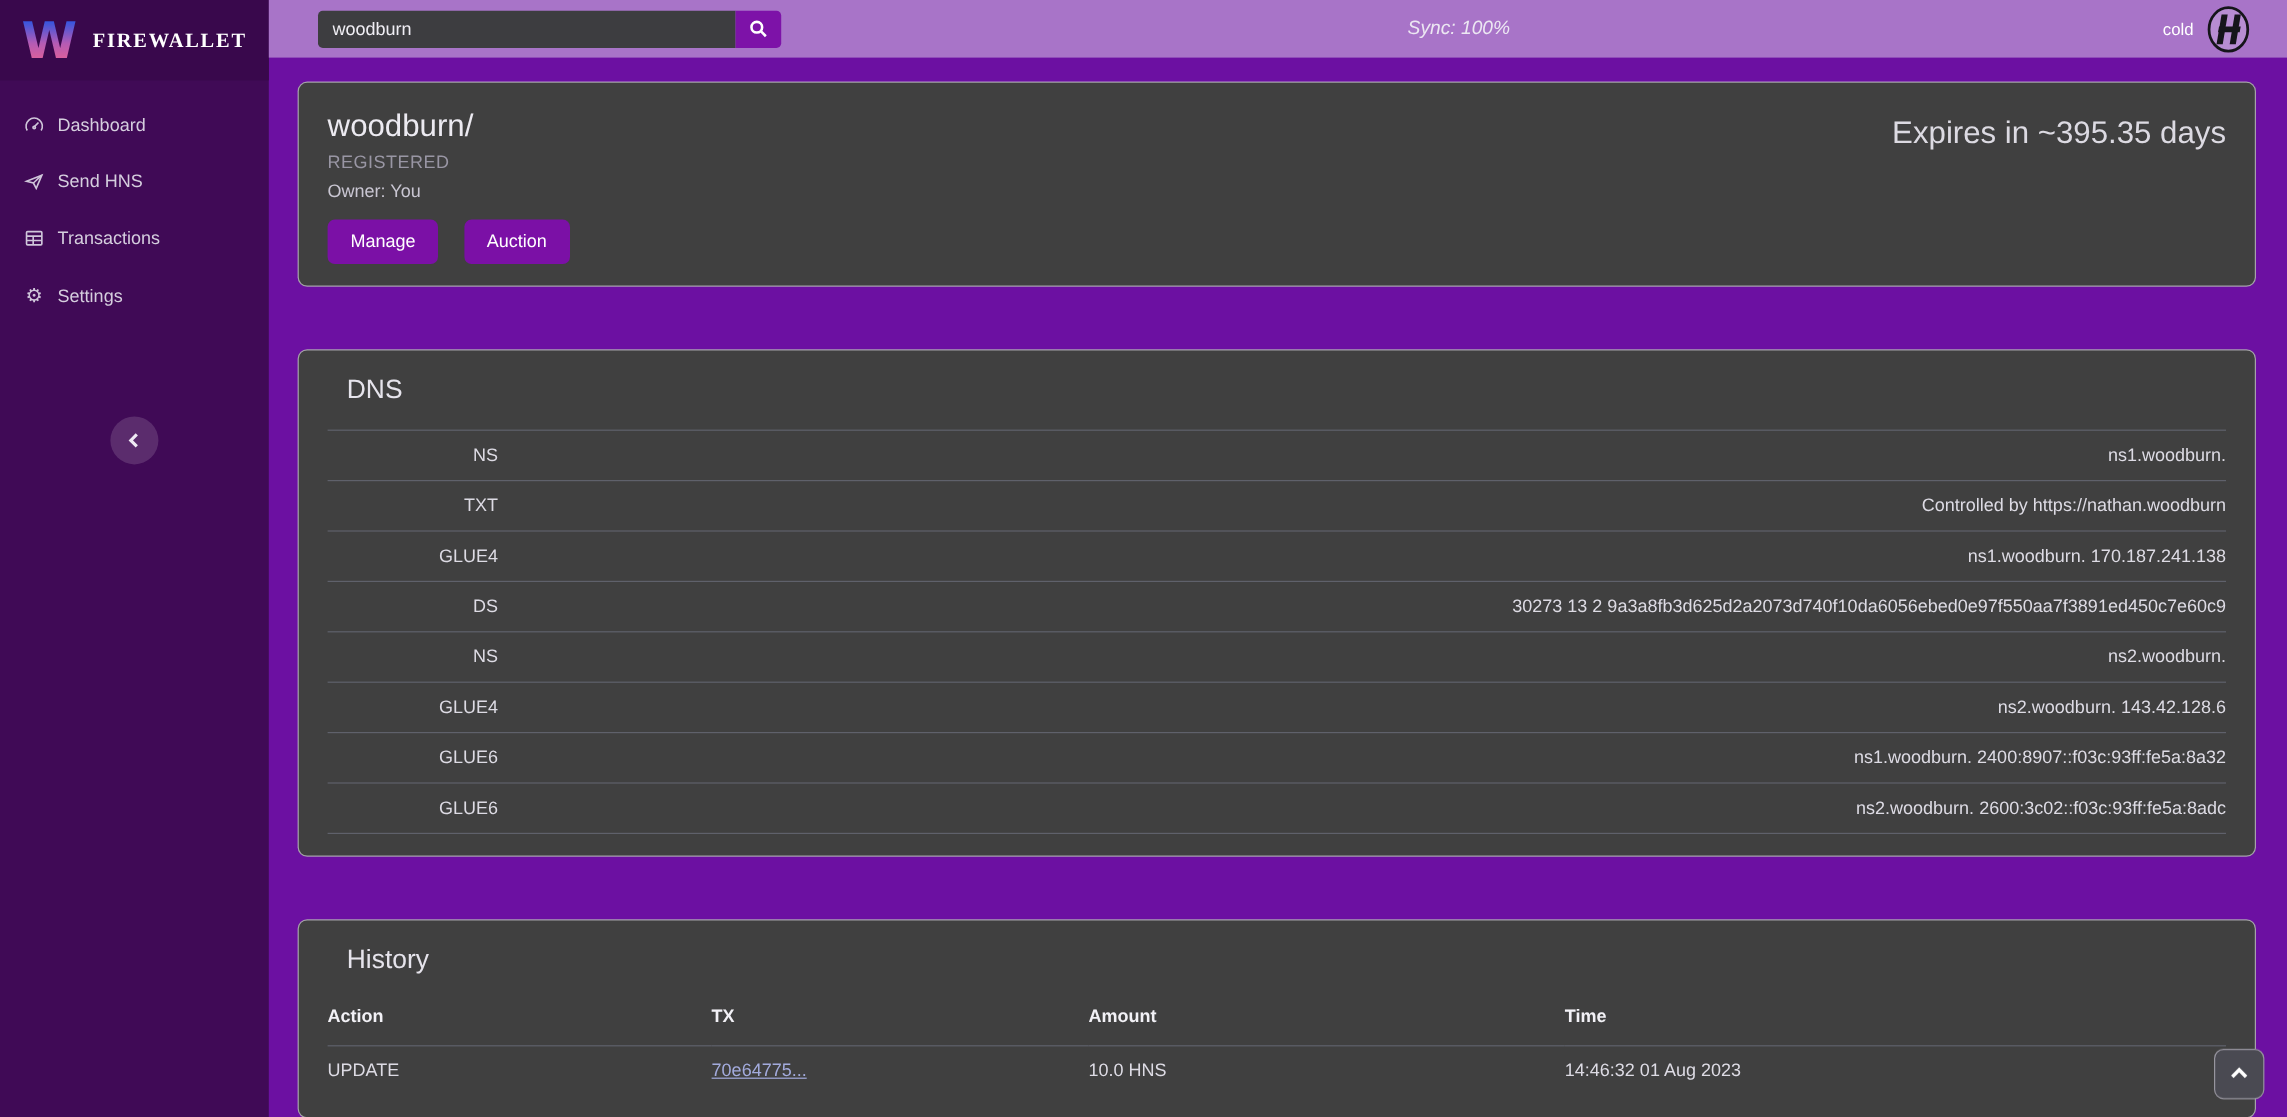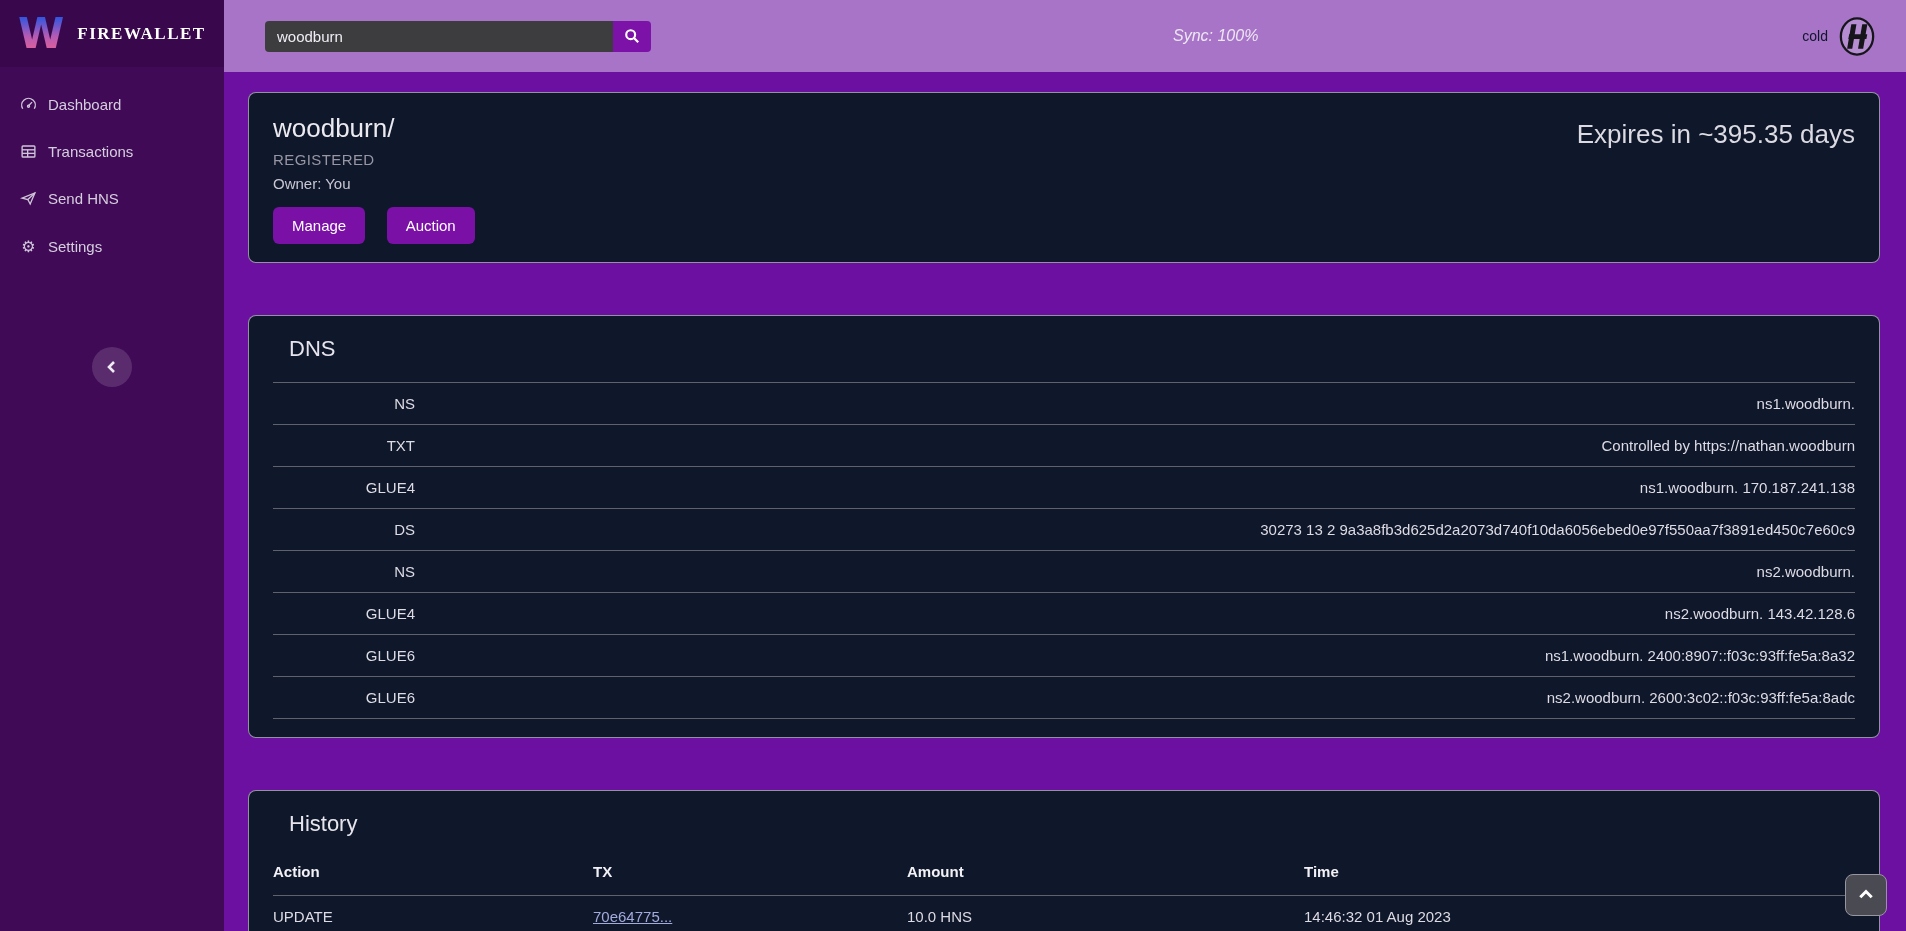"woodburn" .topbar { height: 72px -> 48px }
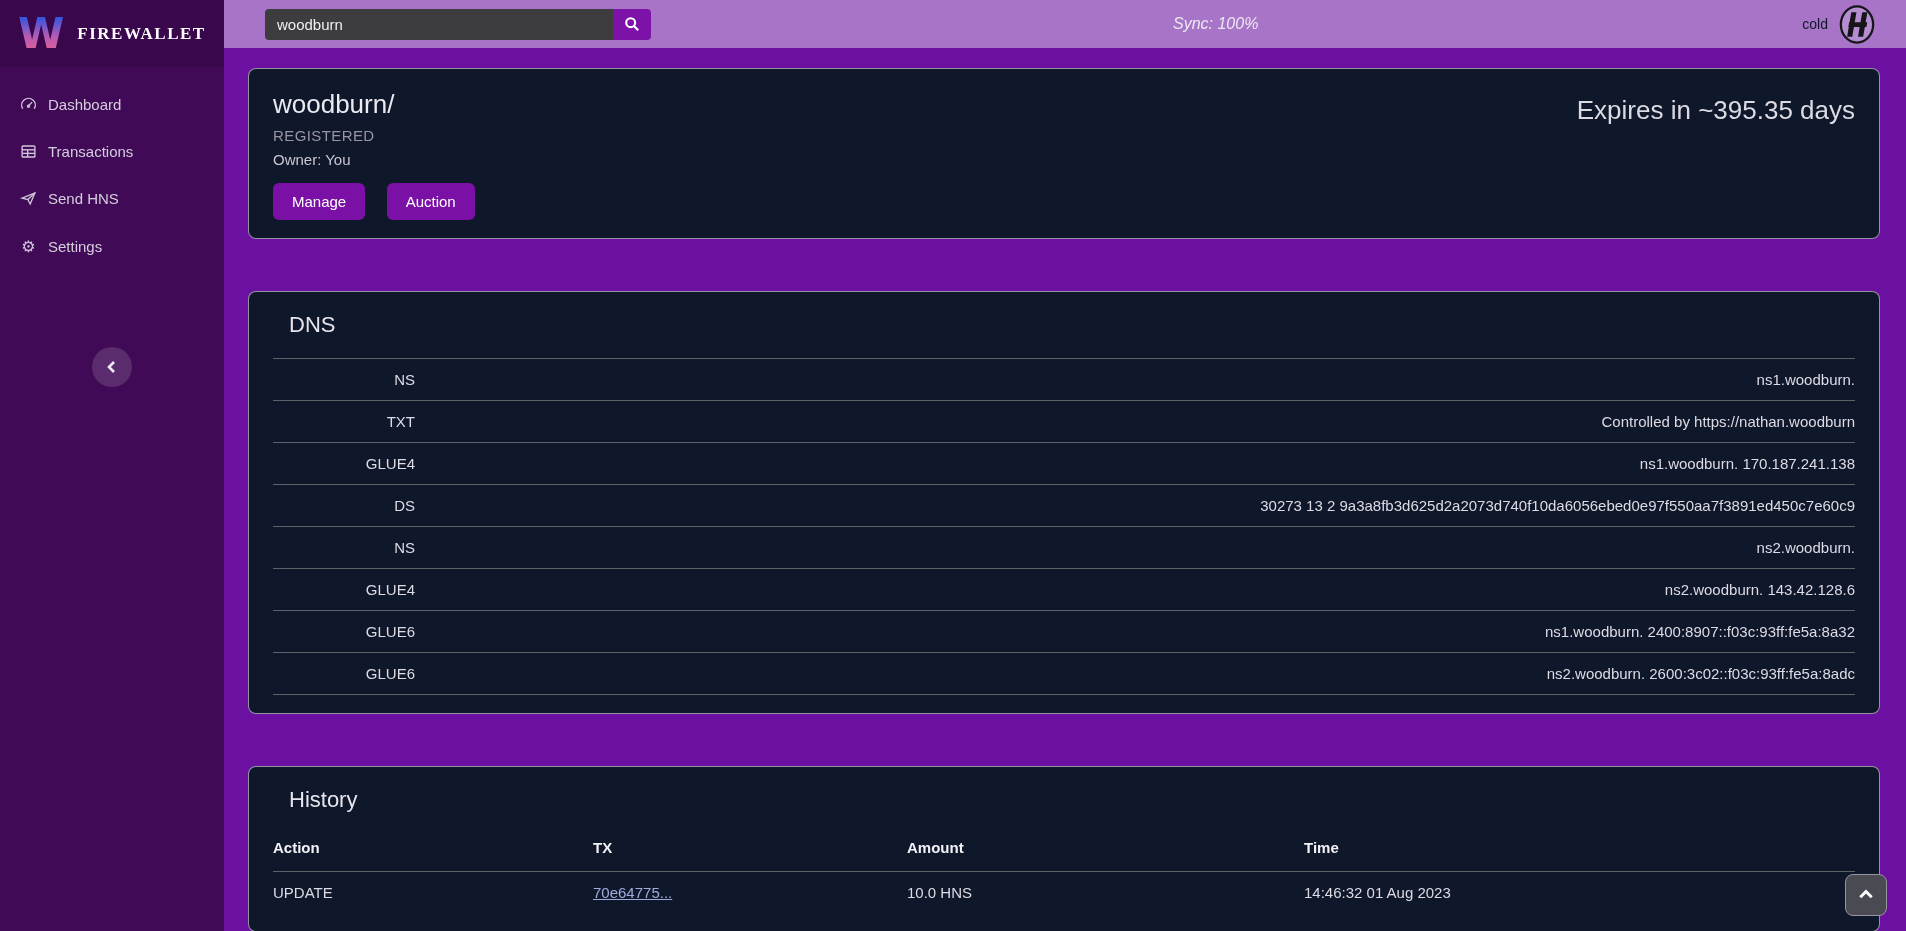"cold" .wallet { color: #0f172a -> #ffffff }
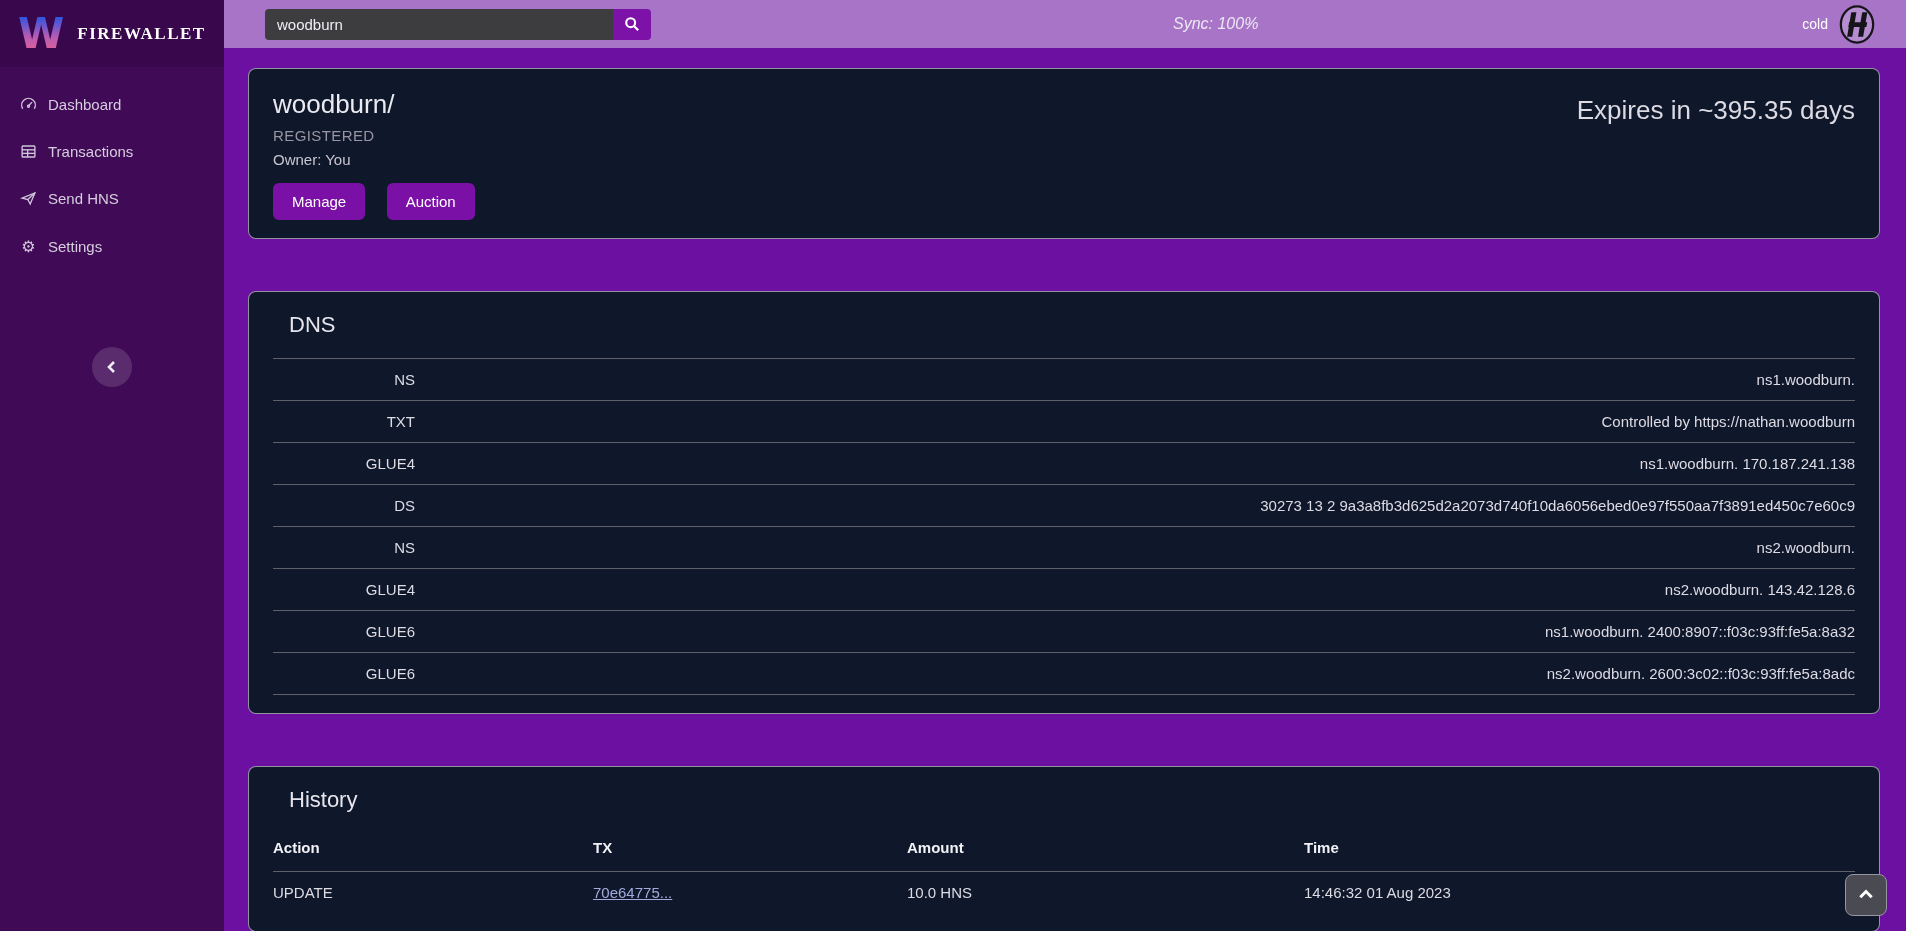"woodburn/" .card { background: #0f172a -> #404040 }
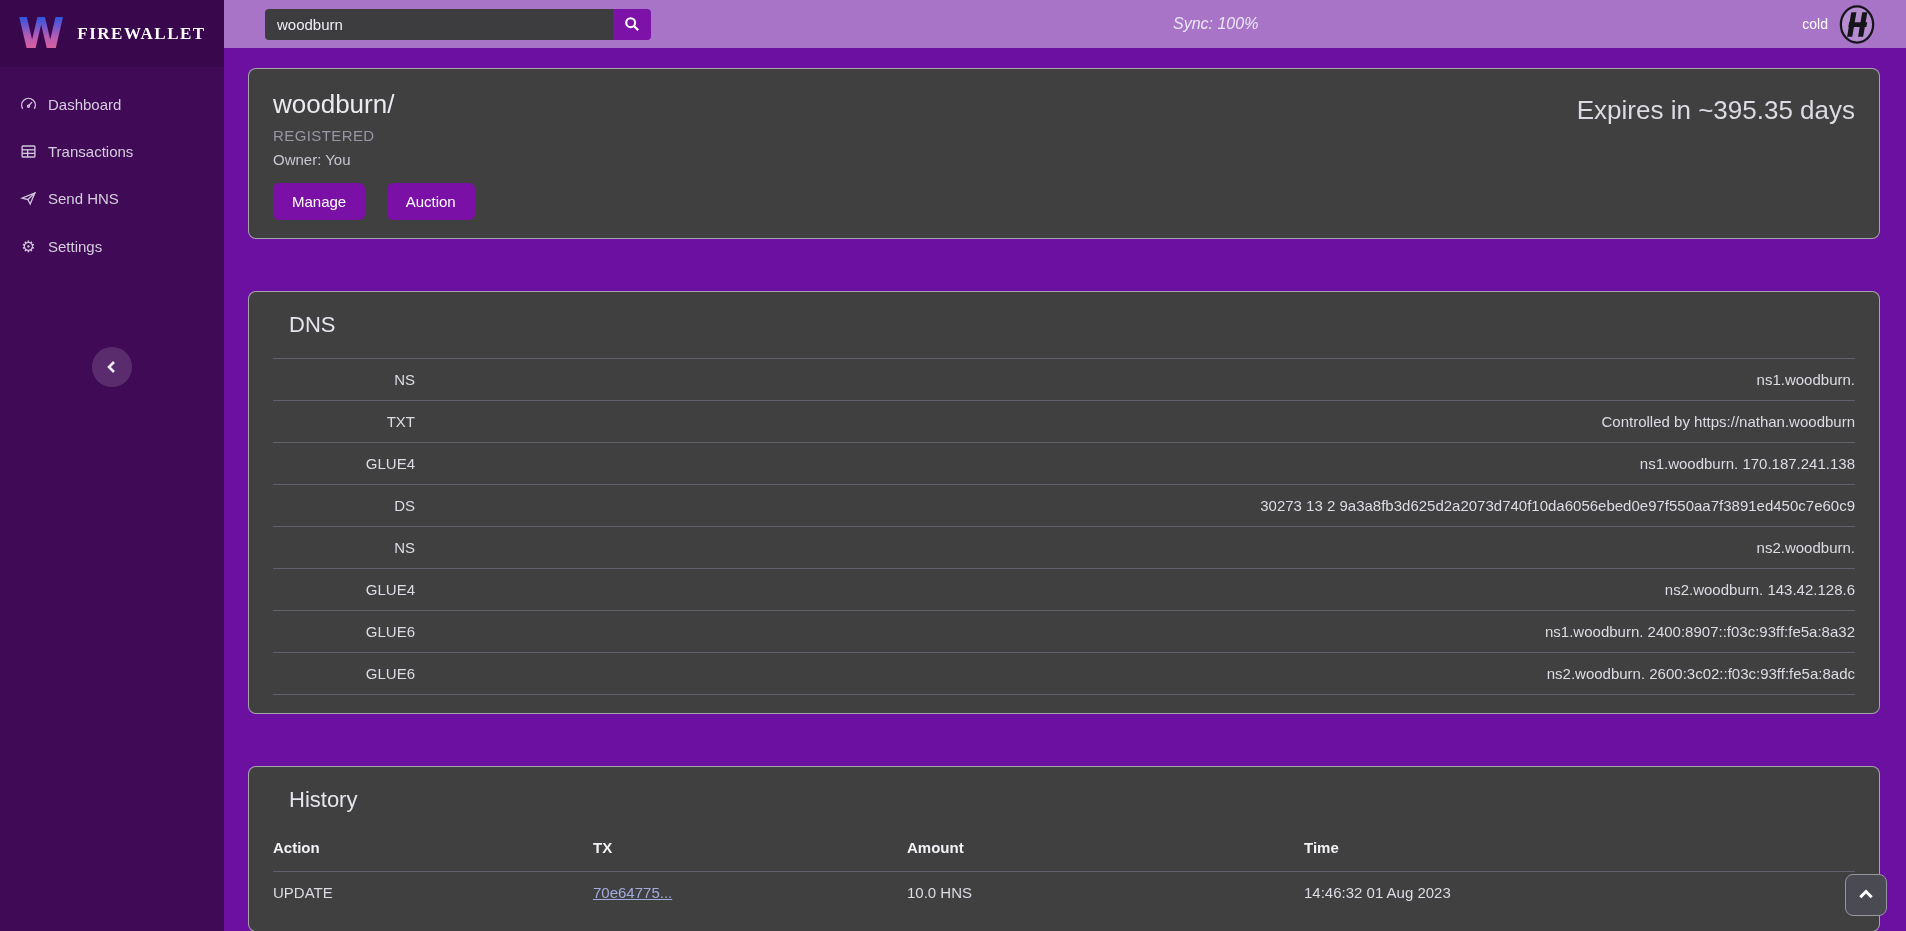"Transactions" div.nav-item { order: before "Send HNS" -> after "Send HNS" }
